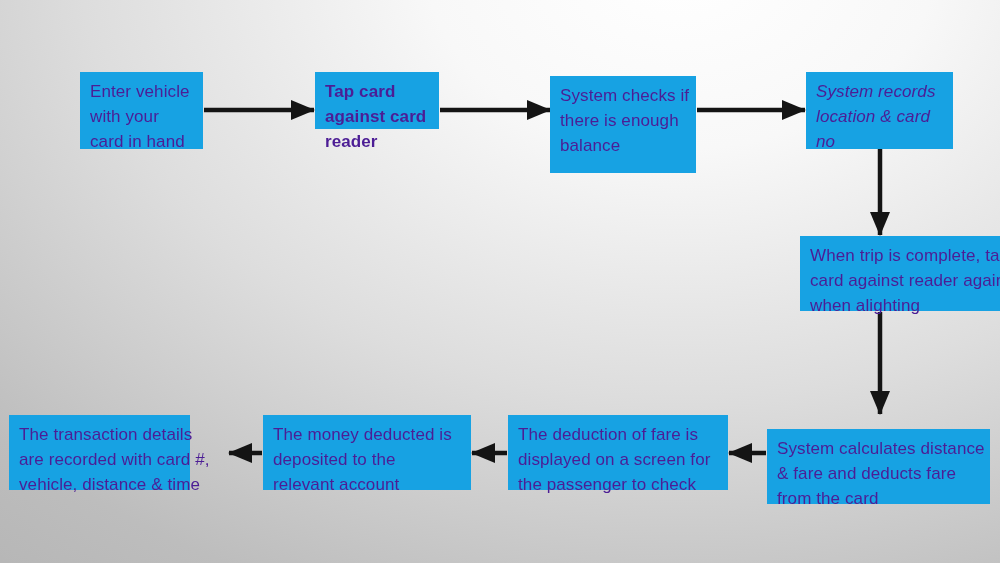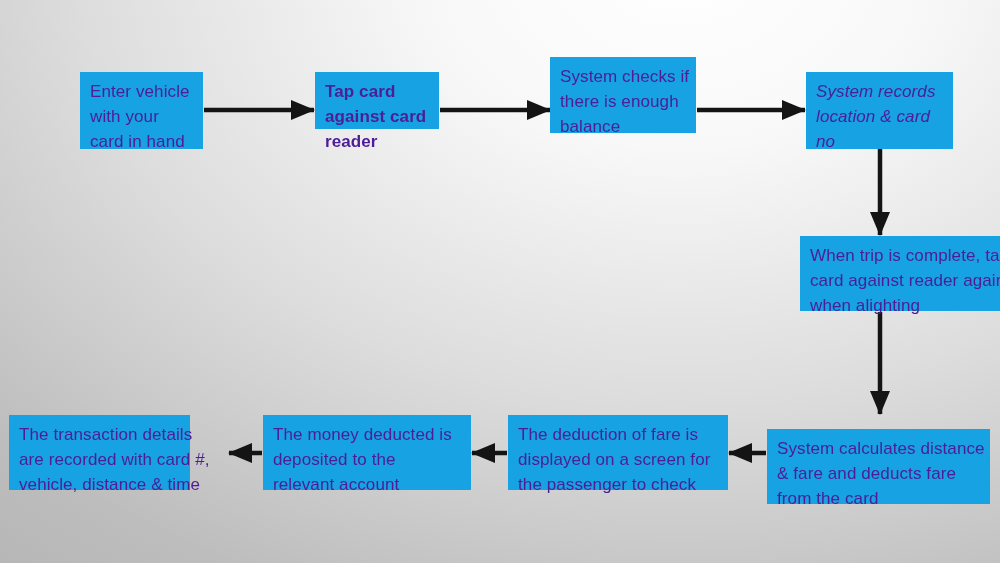"System checks if" .n3 { height: 76px -> 97px; top: 57px -> 76px }
